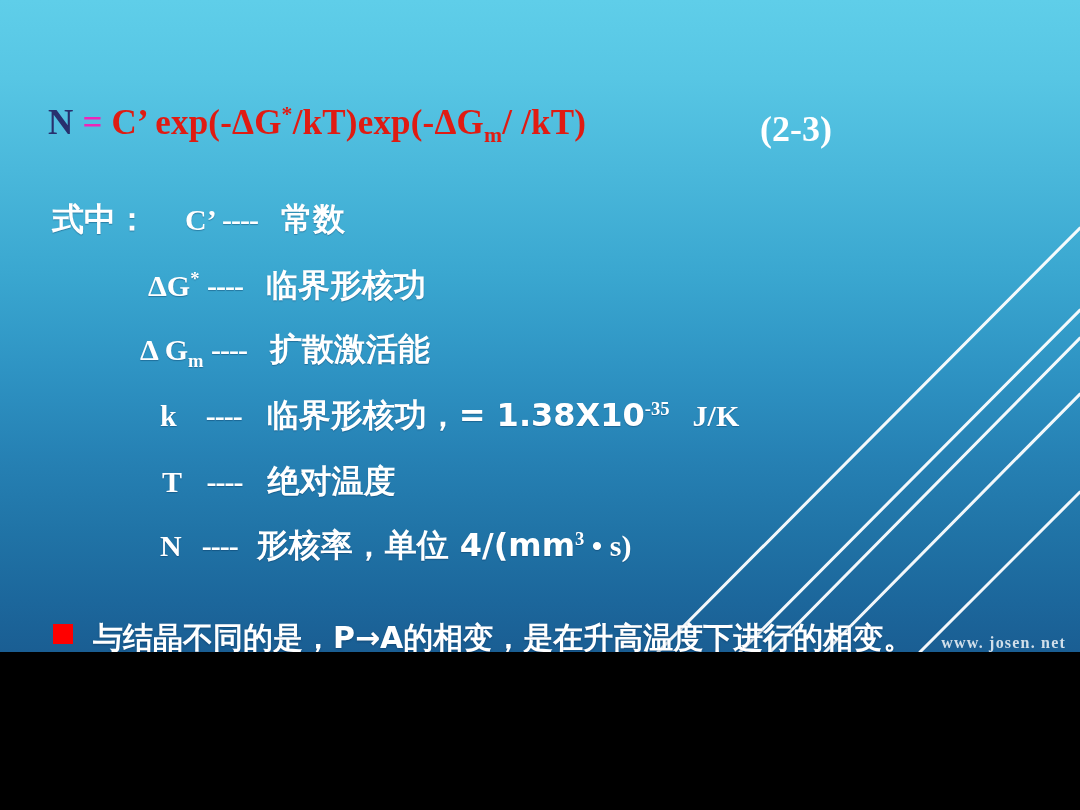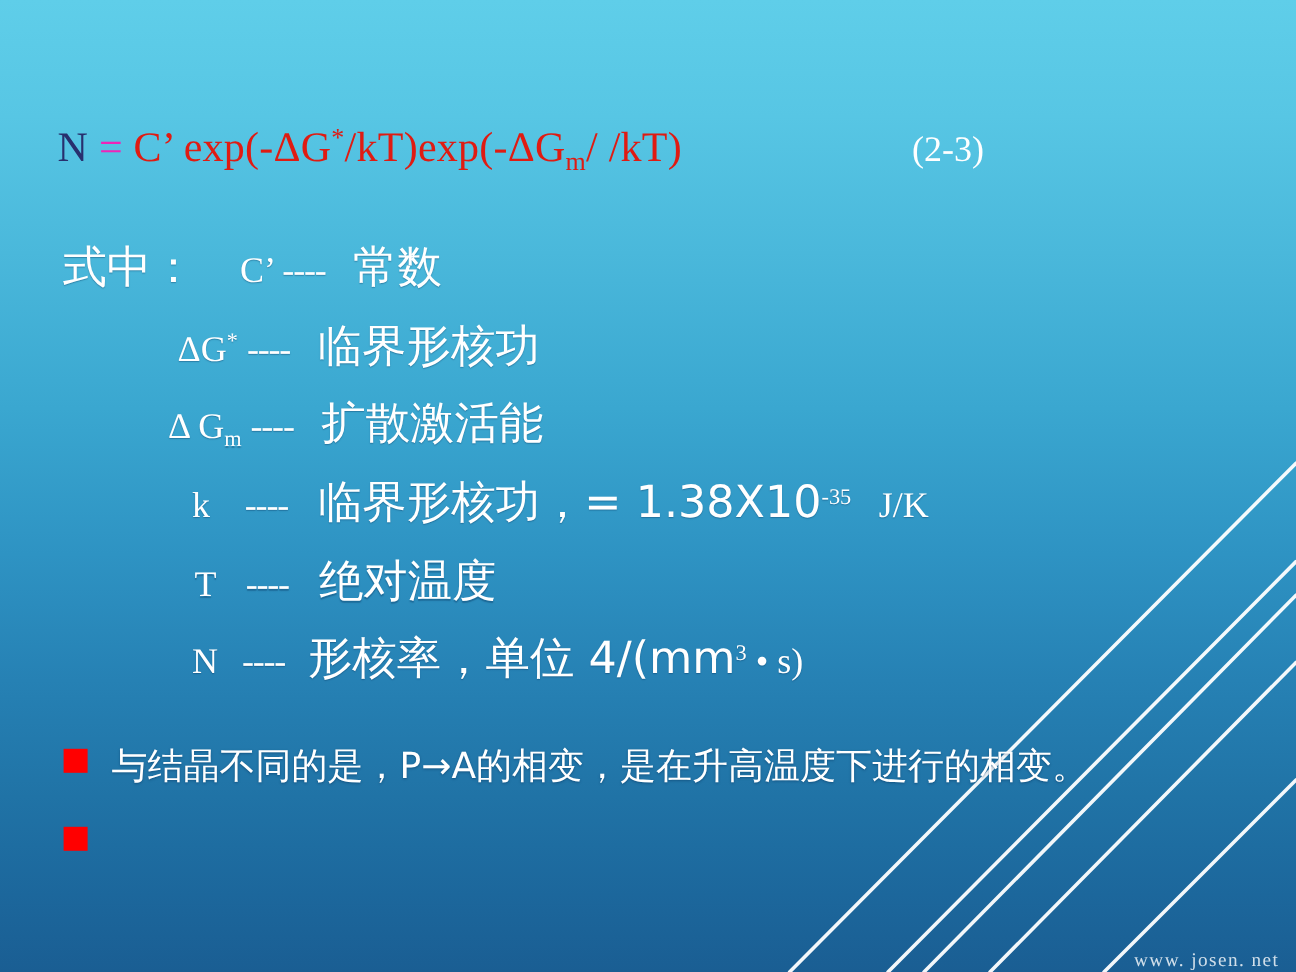"N = C’ exp(-ΔG*/kT)exp(-ΔGm/ /kT)" #slide { font-weight: none -> bold; height: 810px -> 652px }
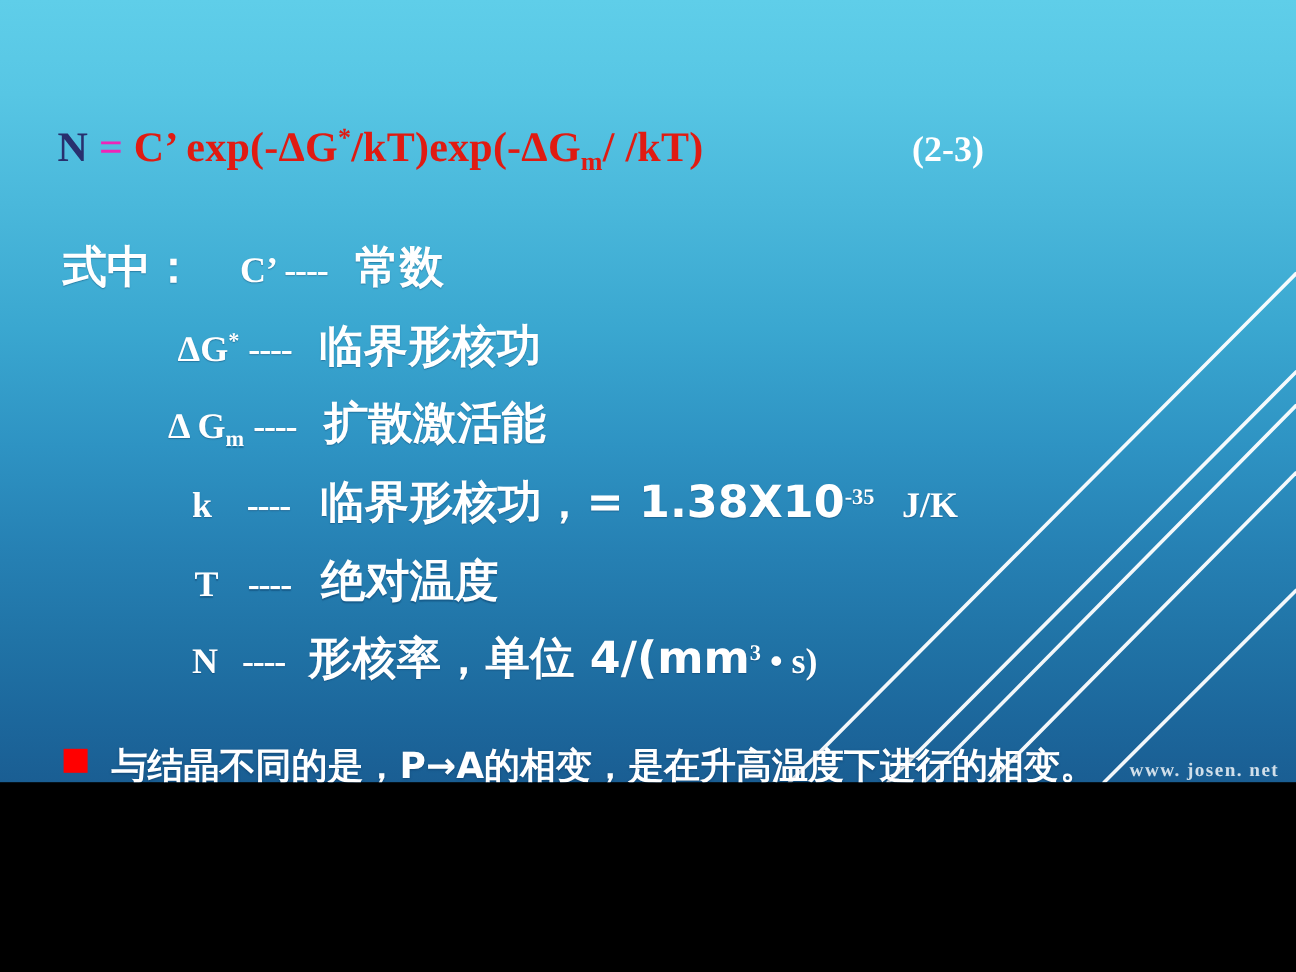"(2-3)" .eqnum { font-size: 30px -> 36px }
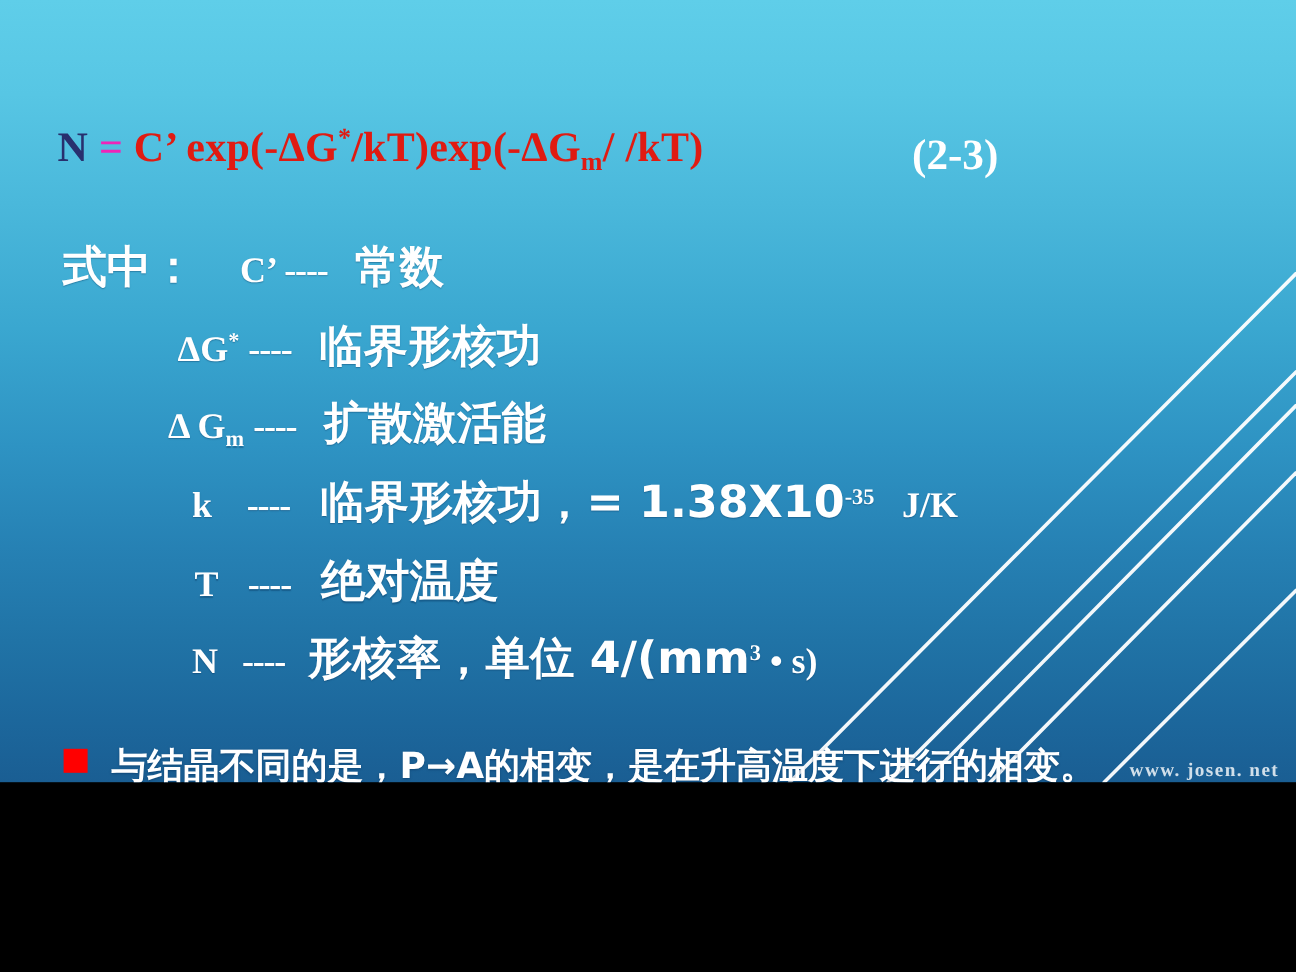"式中：" .defline .cjk { font-size: 37px -> 32px }
